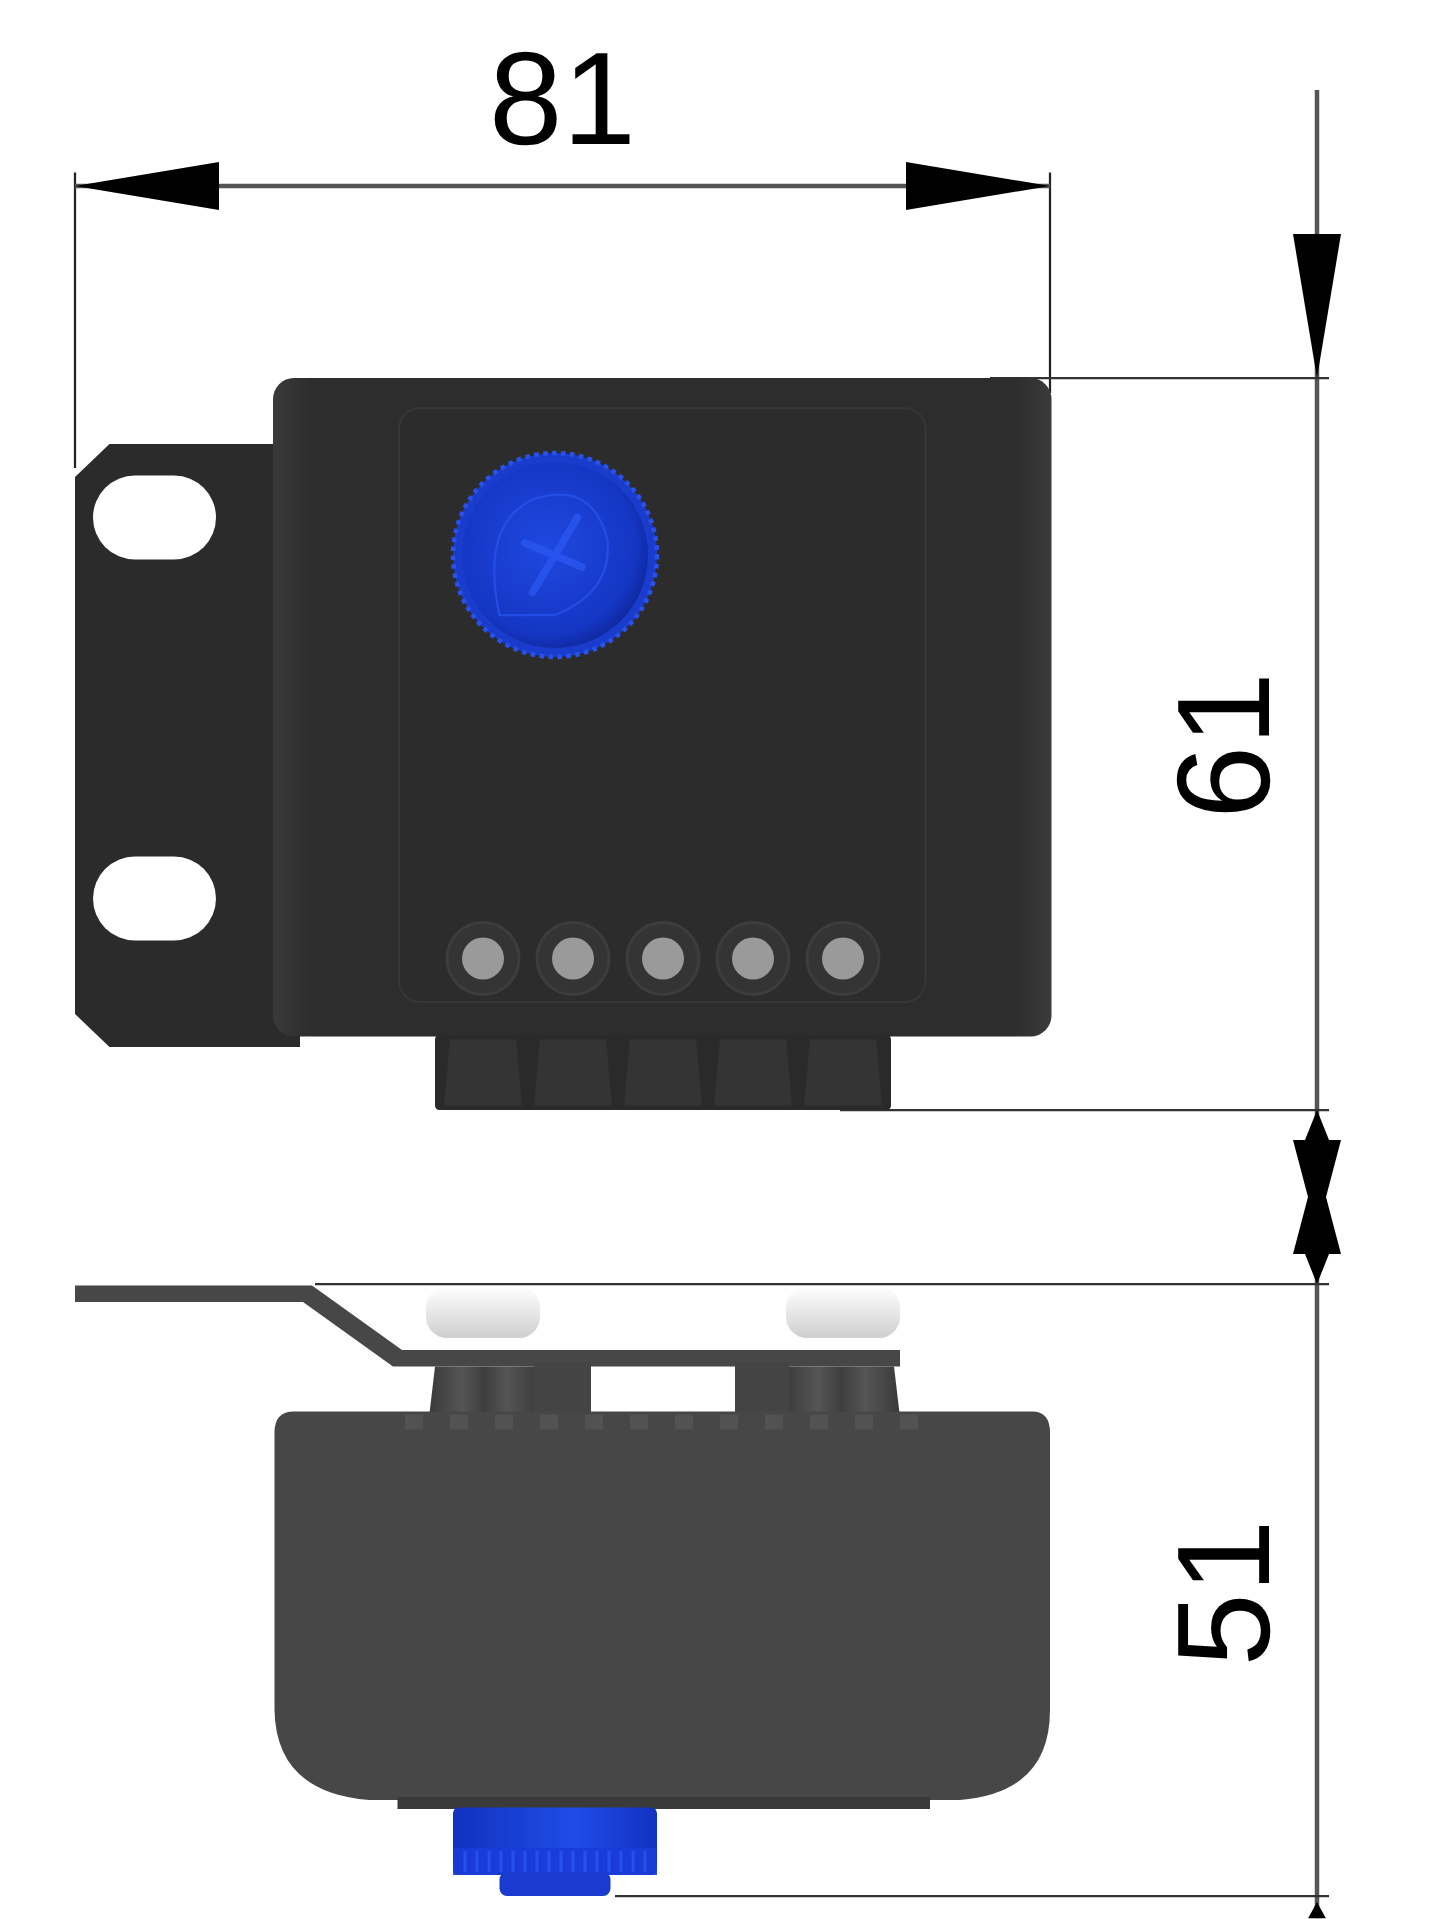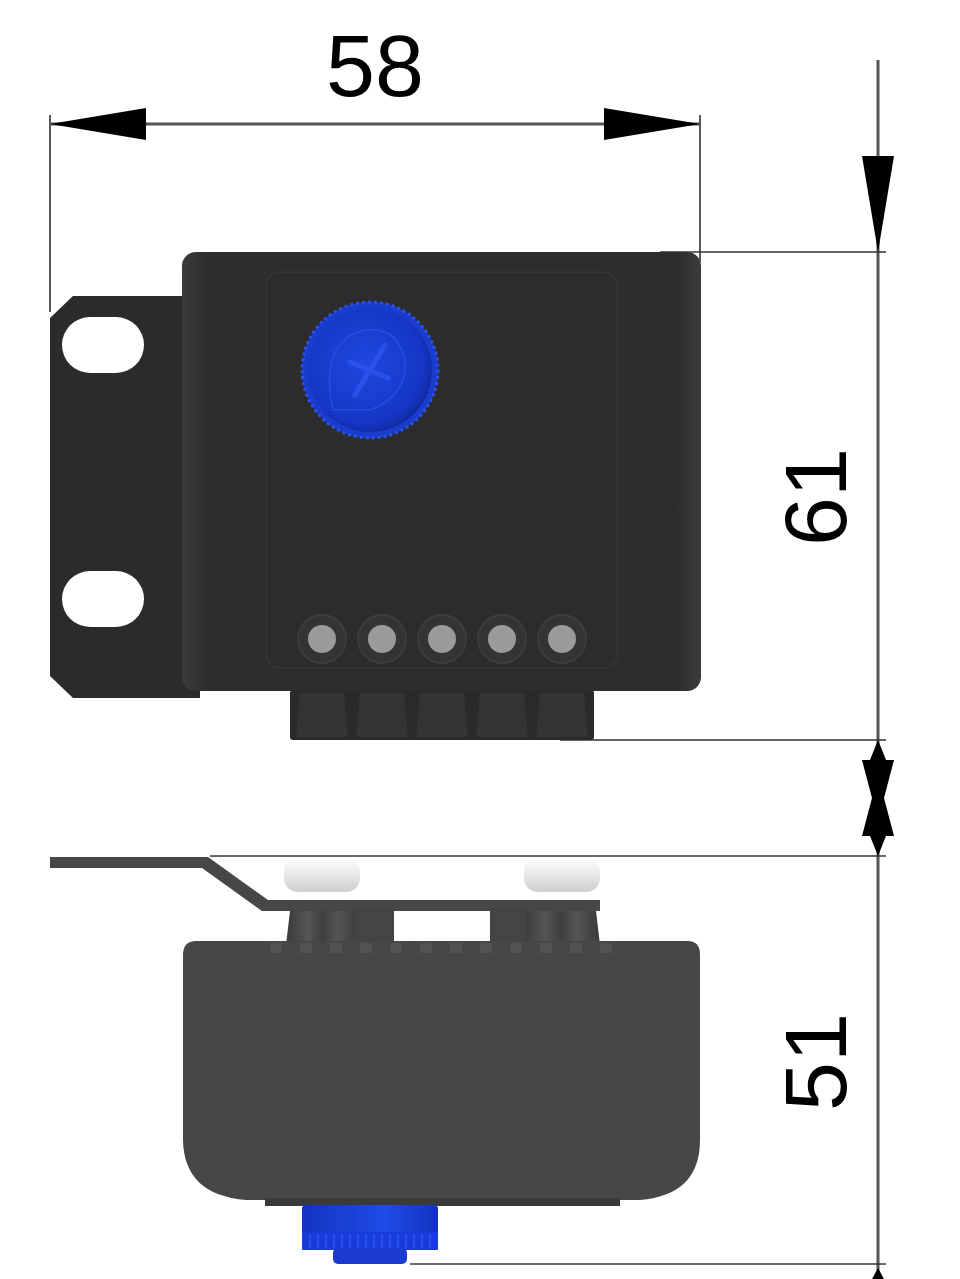"58" div.dim-label { text: 58 -> 81 }
